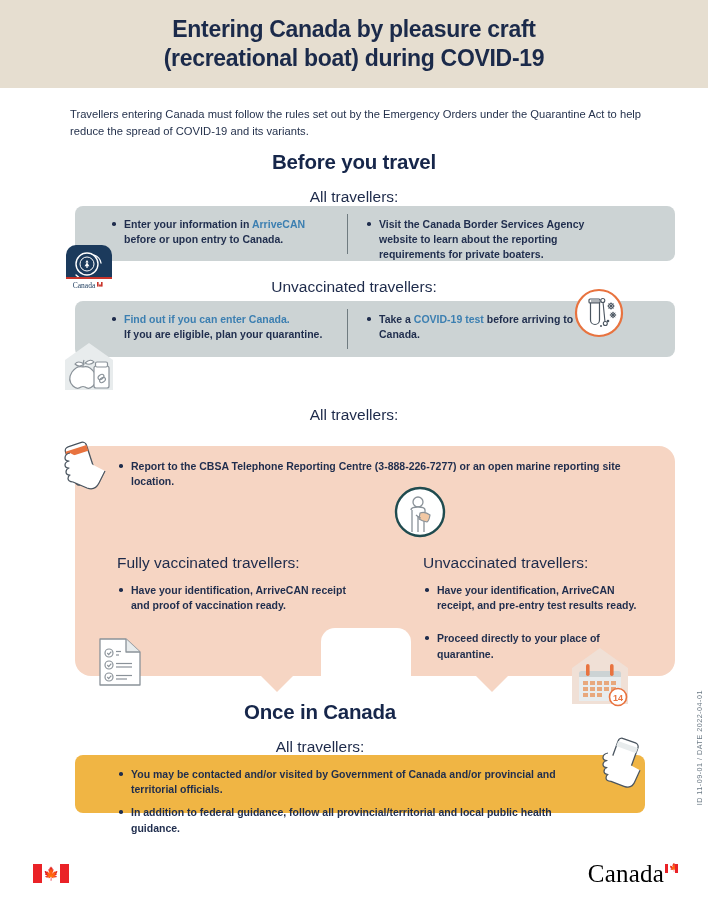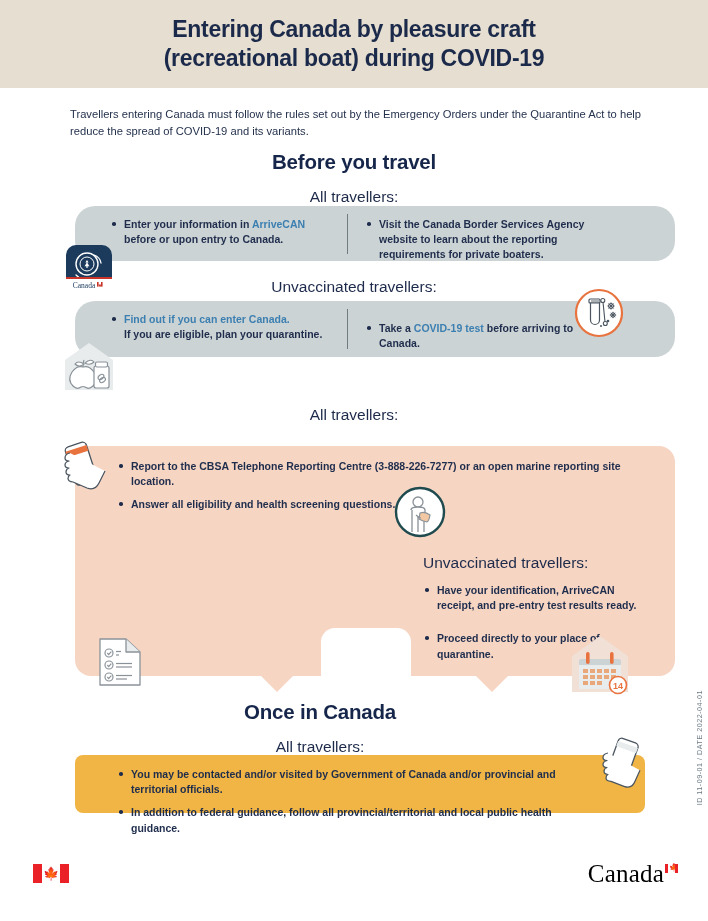"Enter your information in ArriveCAN" .panel-grey { border-radius: 20px -> 8px }
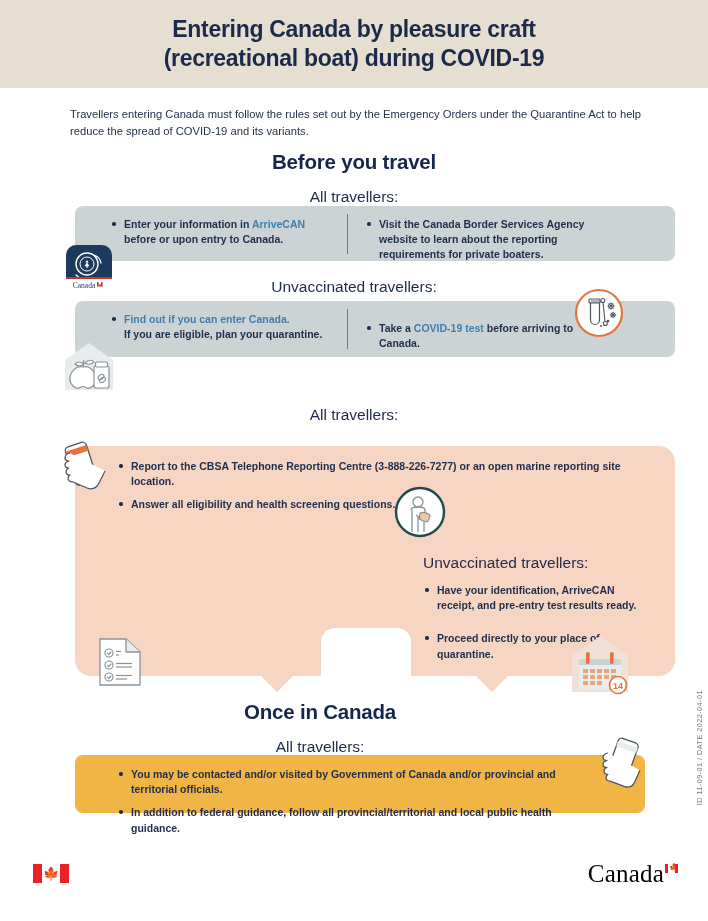"Take a COVID-19 test before" #before-panel2 .col-b { top: 20px -> 11px }
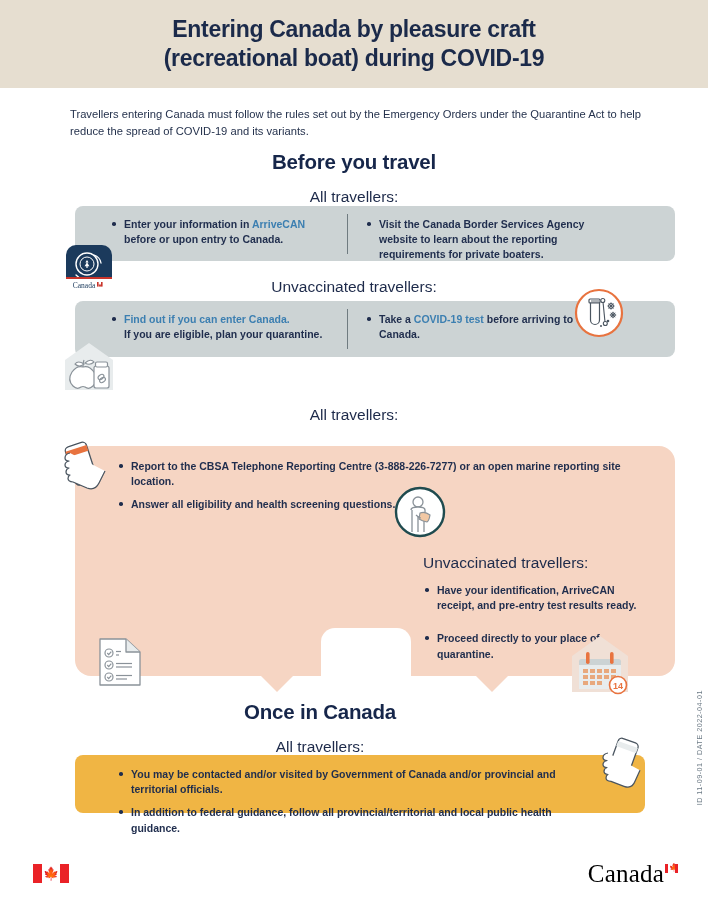"Answer all eligibility and health" li { html: <li>Answer all eligibility and health screening questions.</li> -> none }
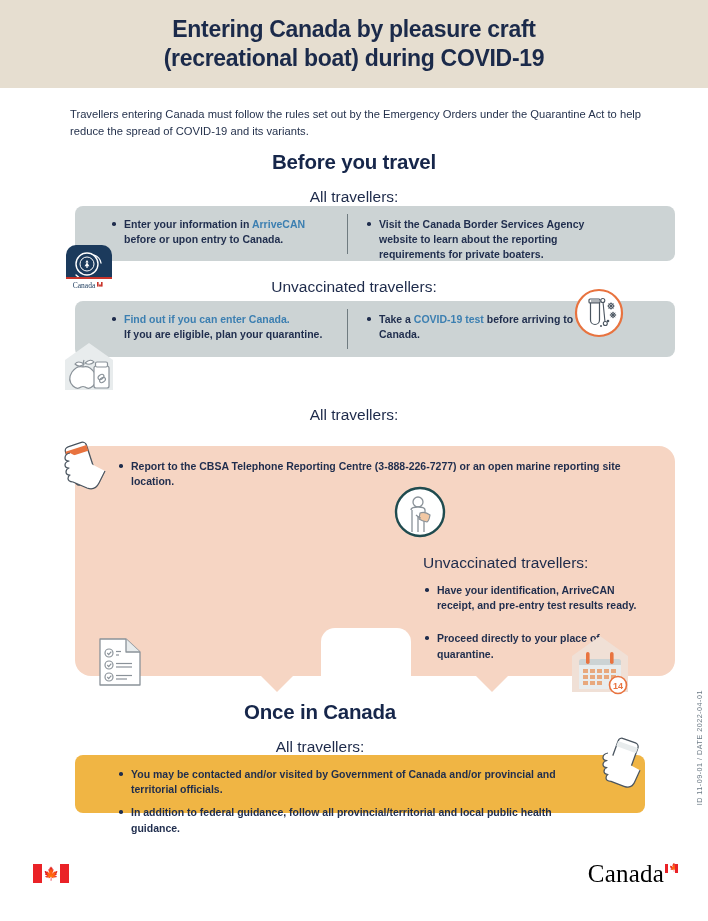"Fully vaccinated travellers:" div { html: none -> <div> <div>Fully vaccinated travellers:</div> <ul> <li>Have your identification, ArriveCAN receipt and proof of vaccination ready.</li> </ul> </div> }
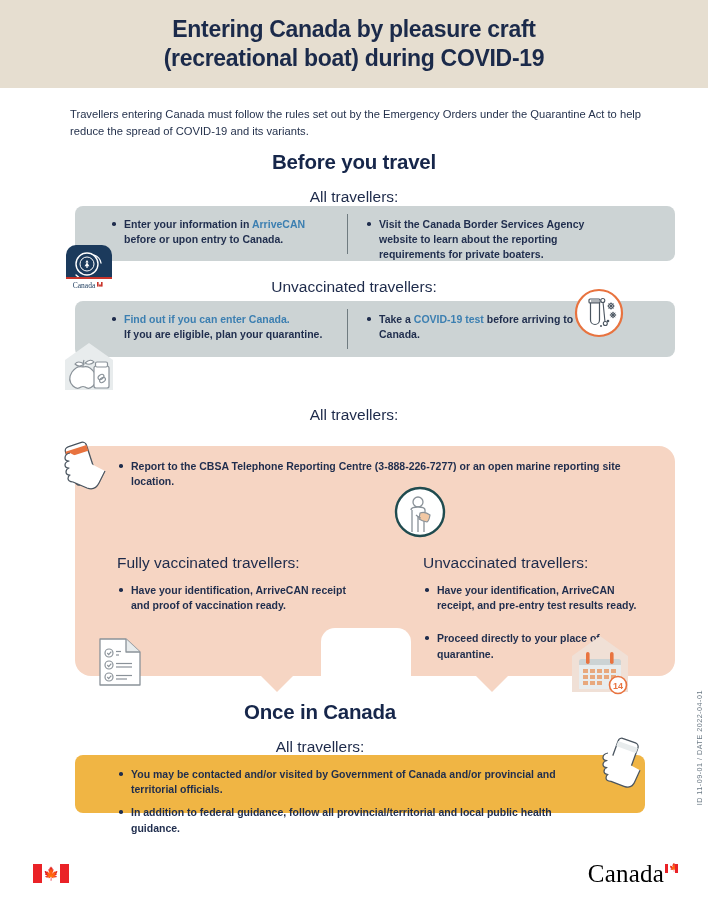"14" div.icon { top: 240px -> 252px }
